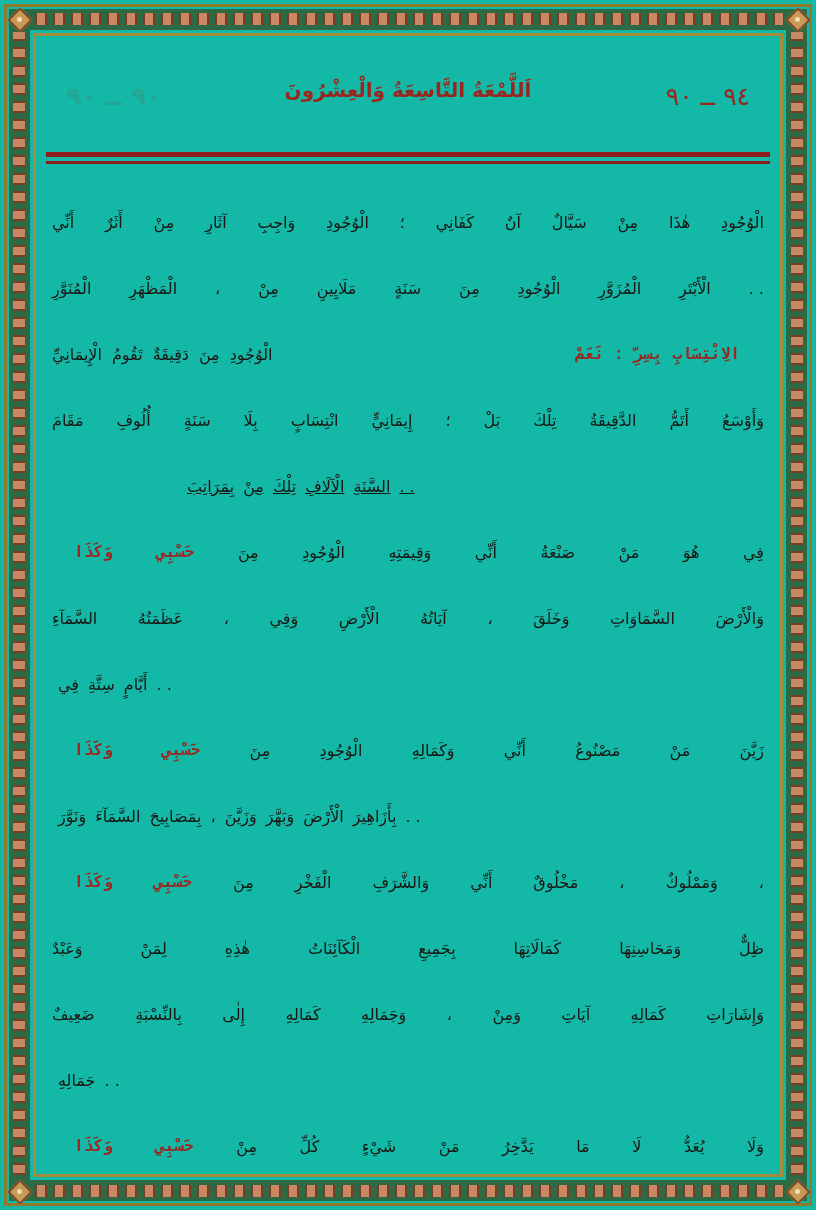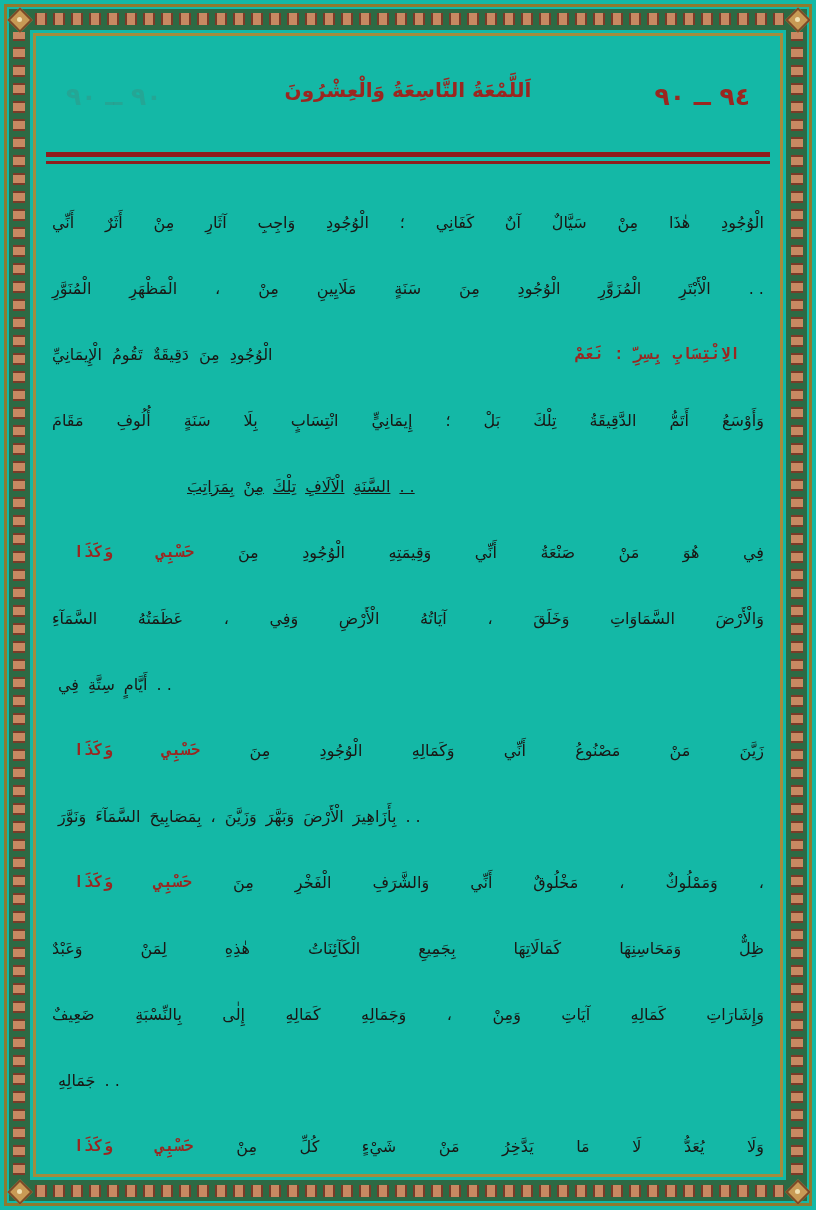"٩٤ ــ ٩٠" .hdr .range-dark { font-weight: bold -> normal }
